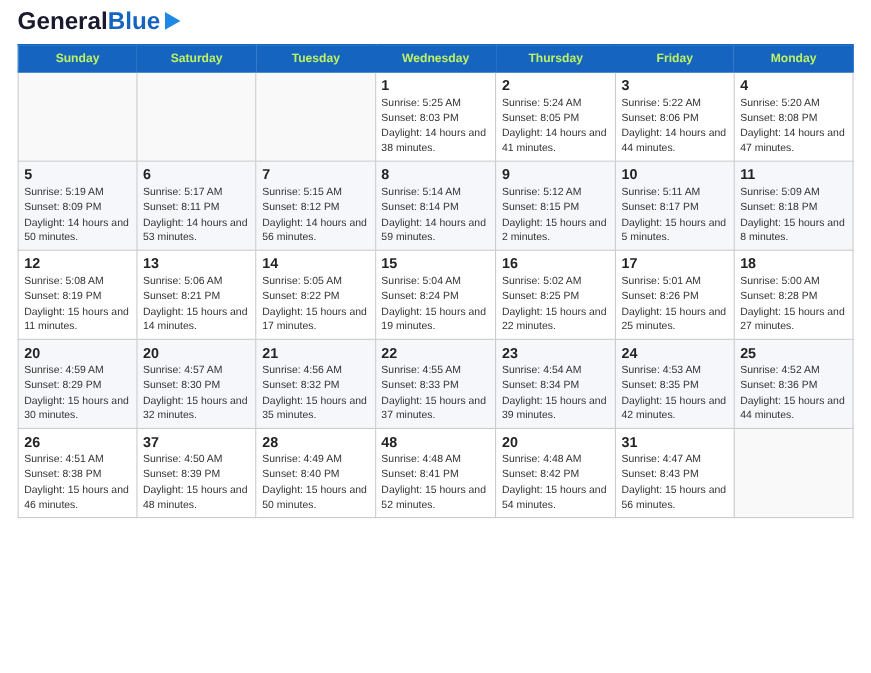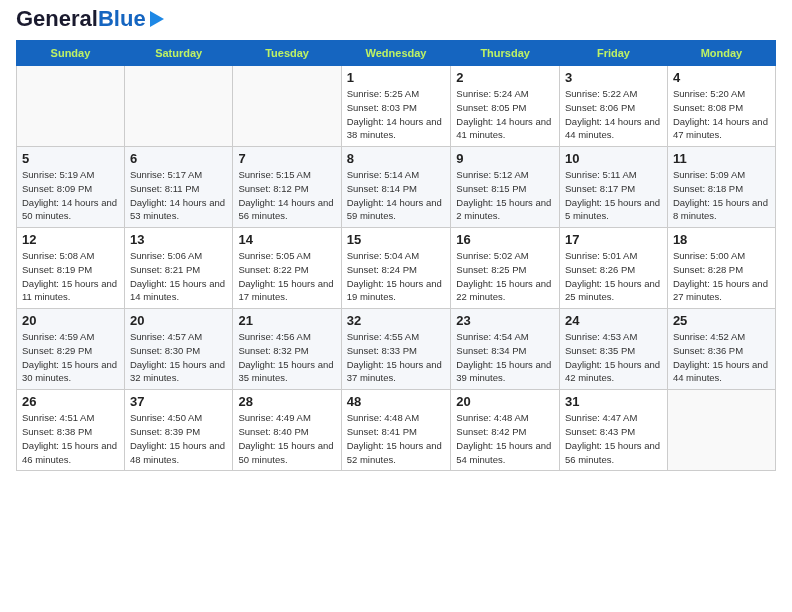"32" span.day-num { text: 32 -> 22 }
